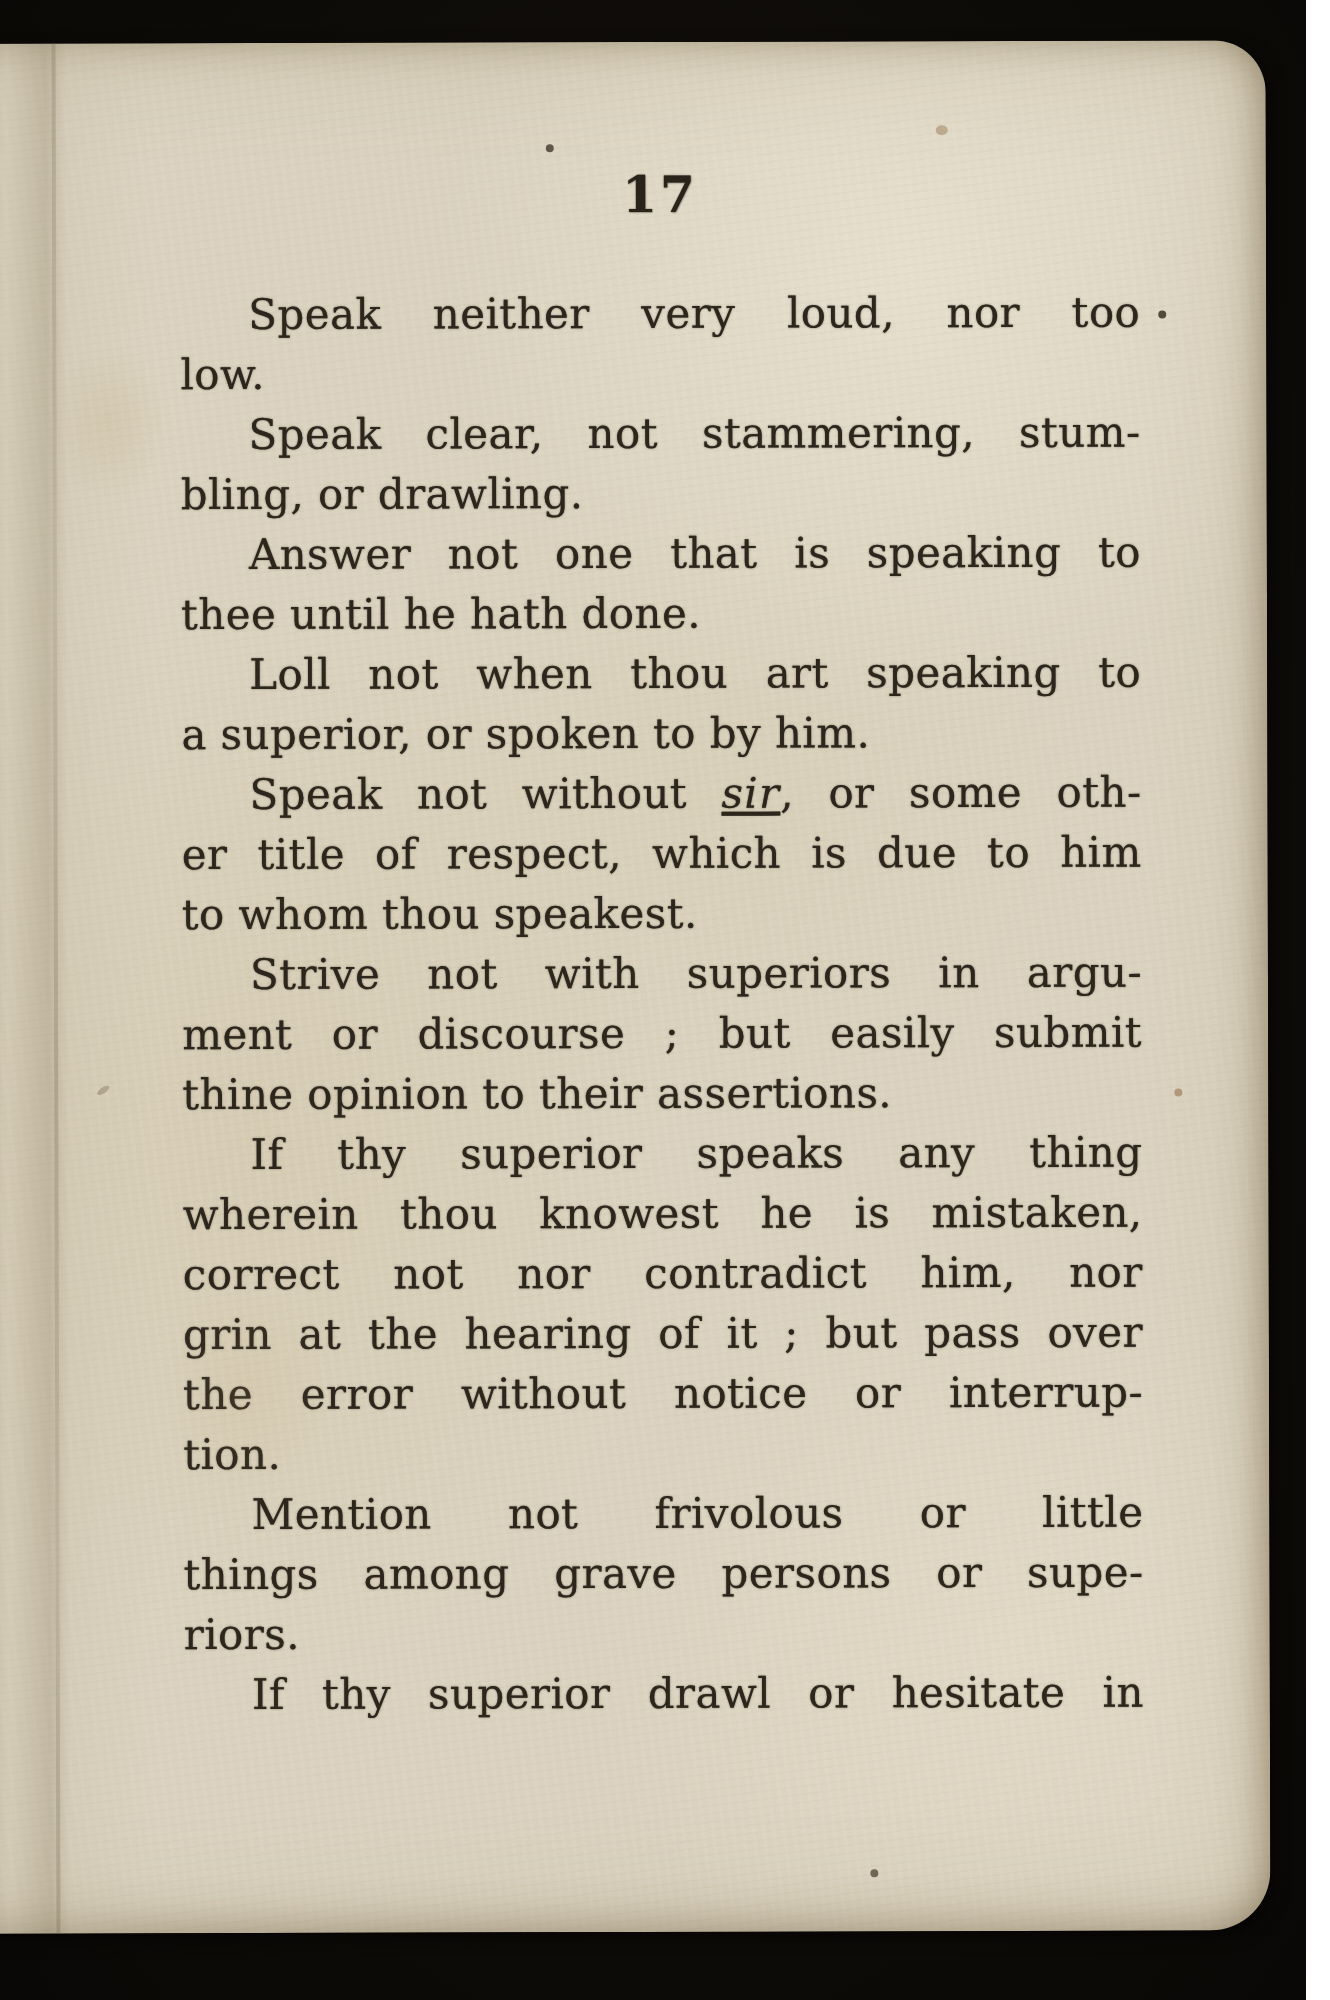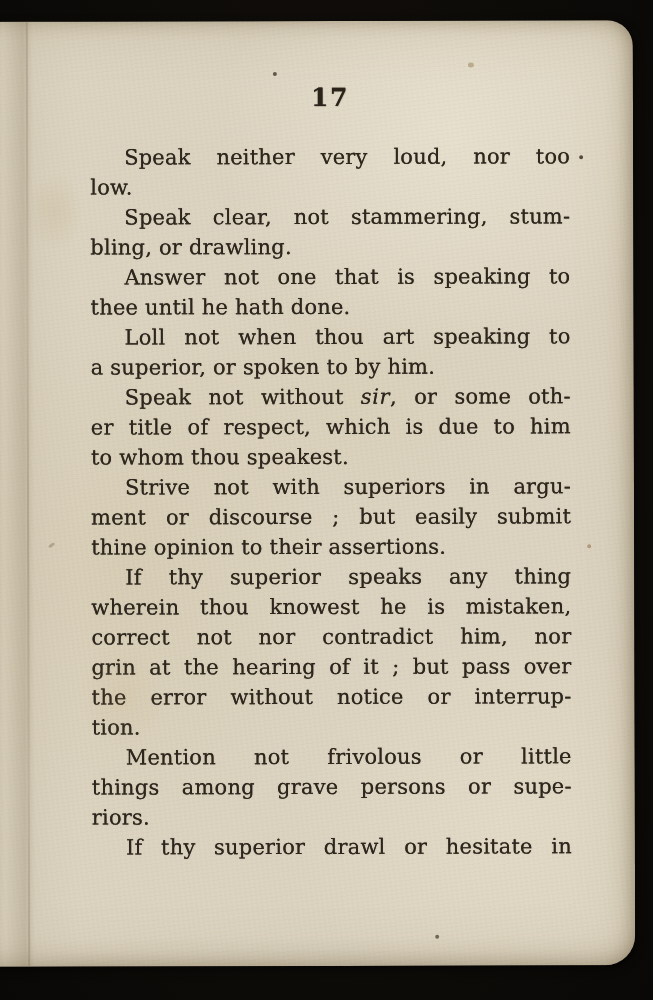"sir" .line i { text-decoration: none -> underline }
